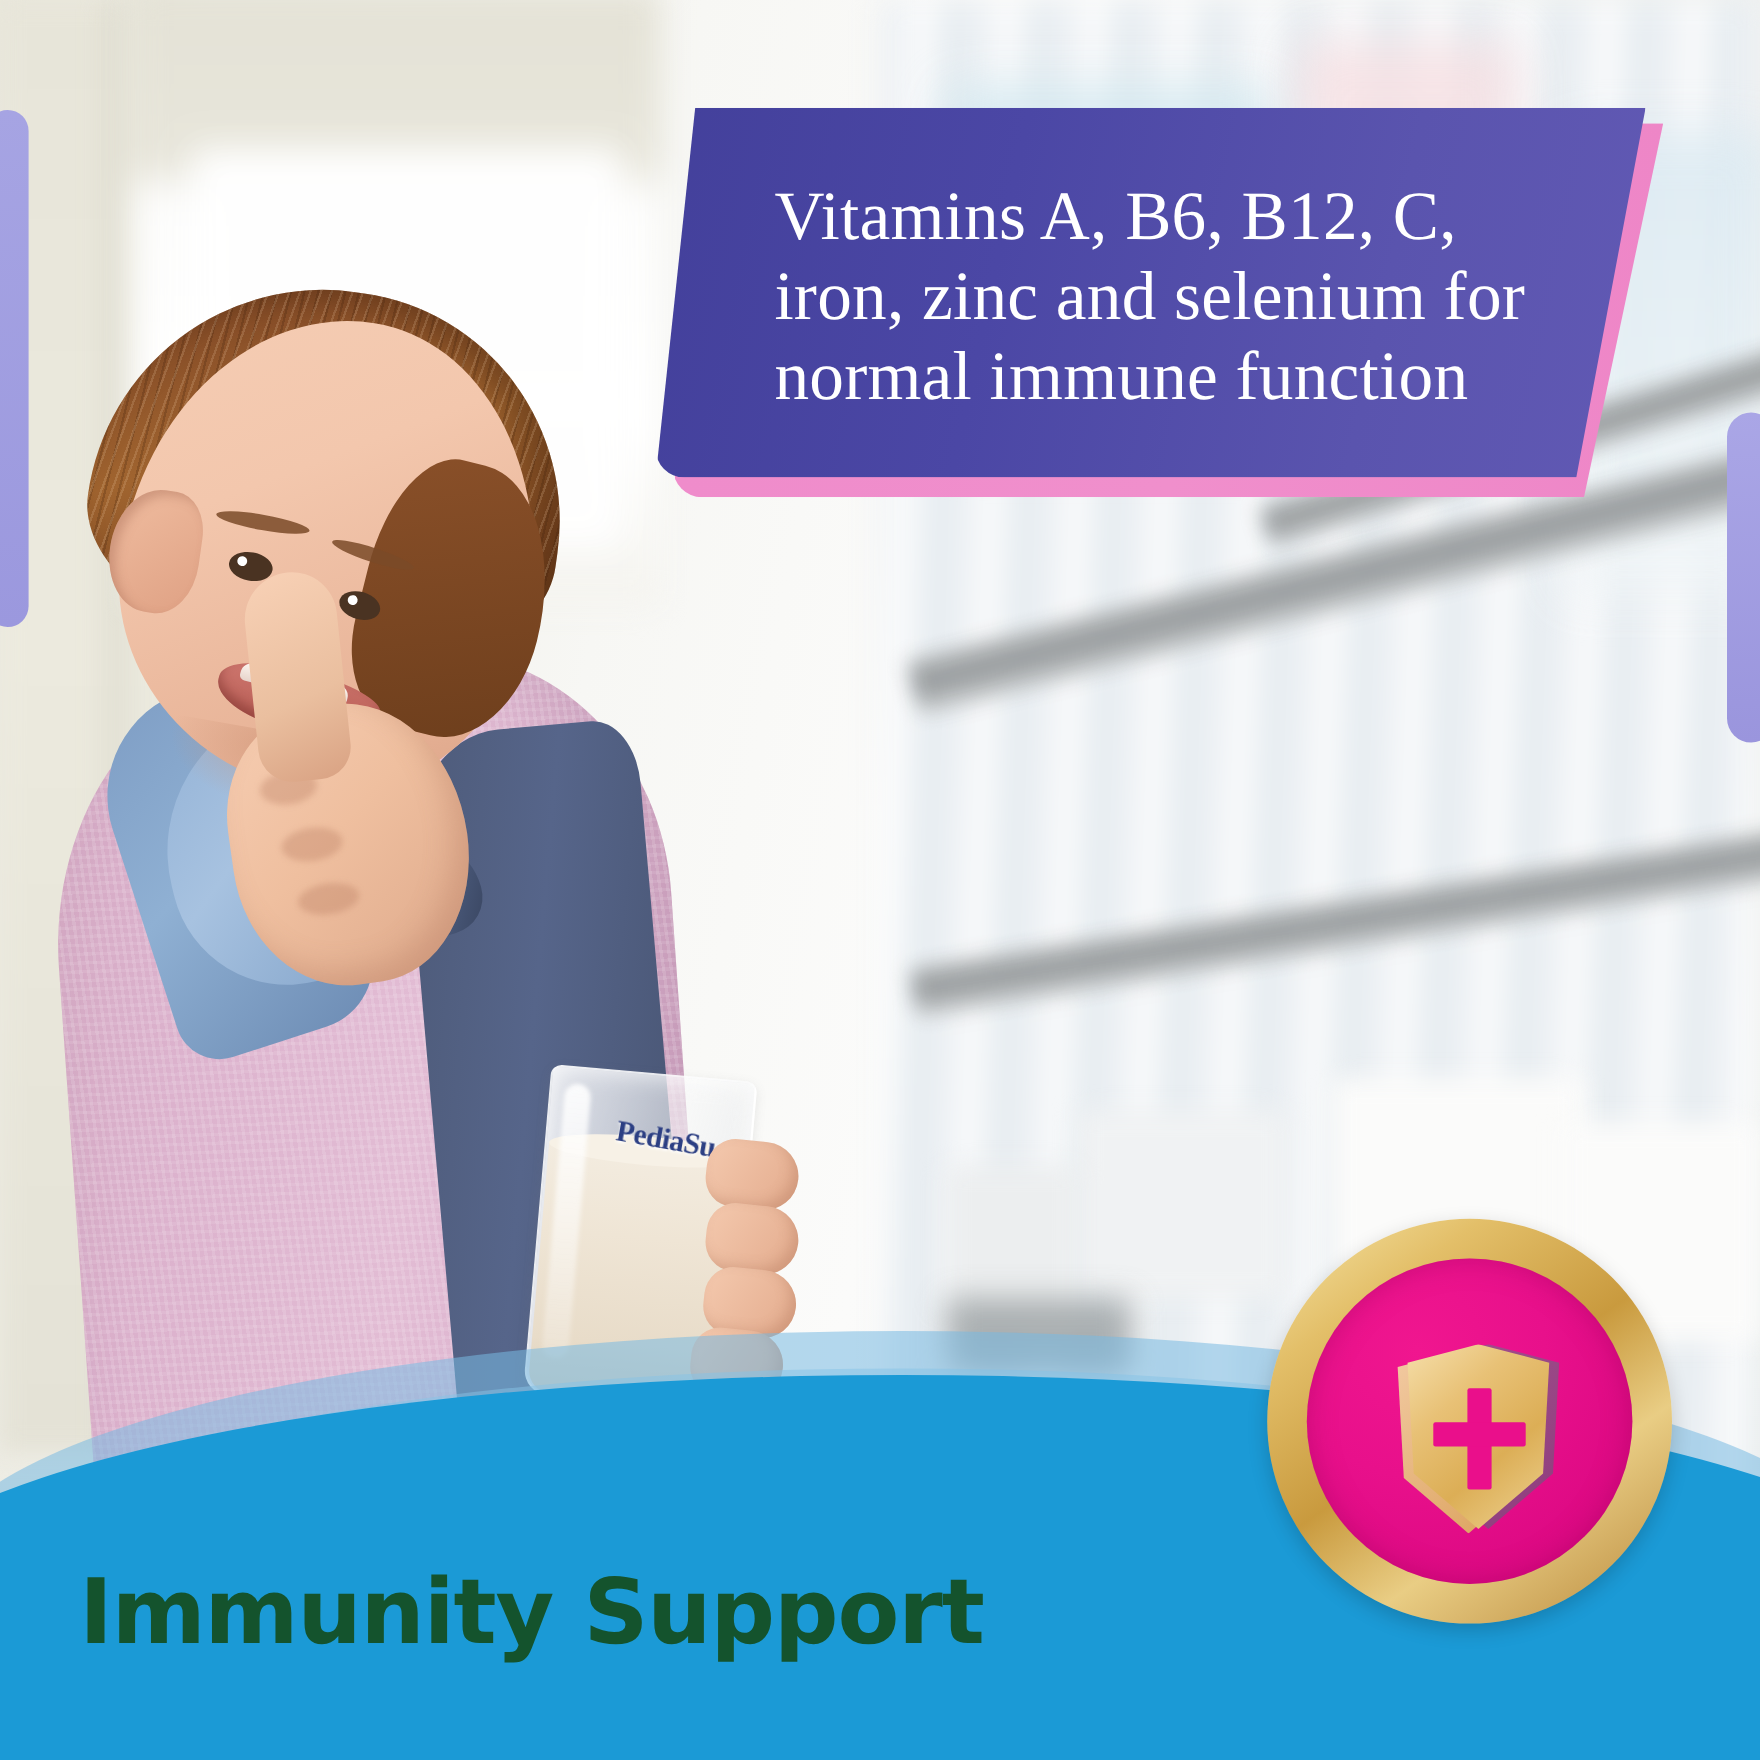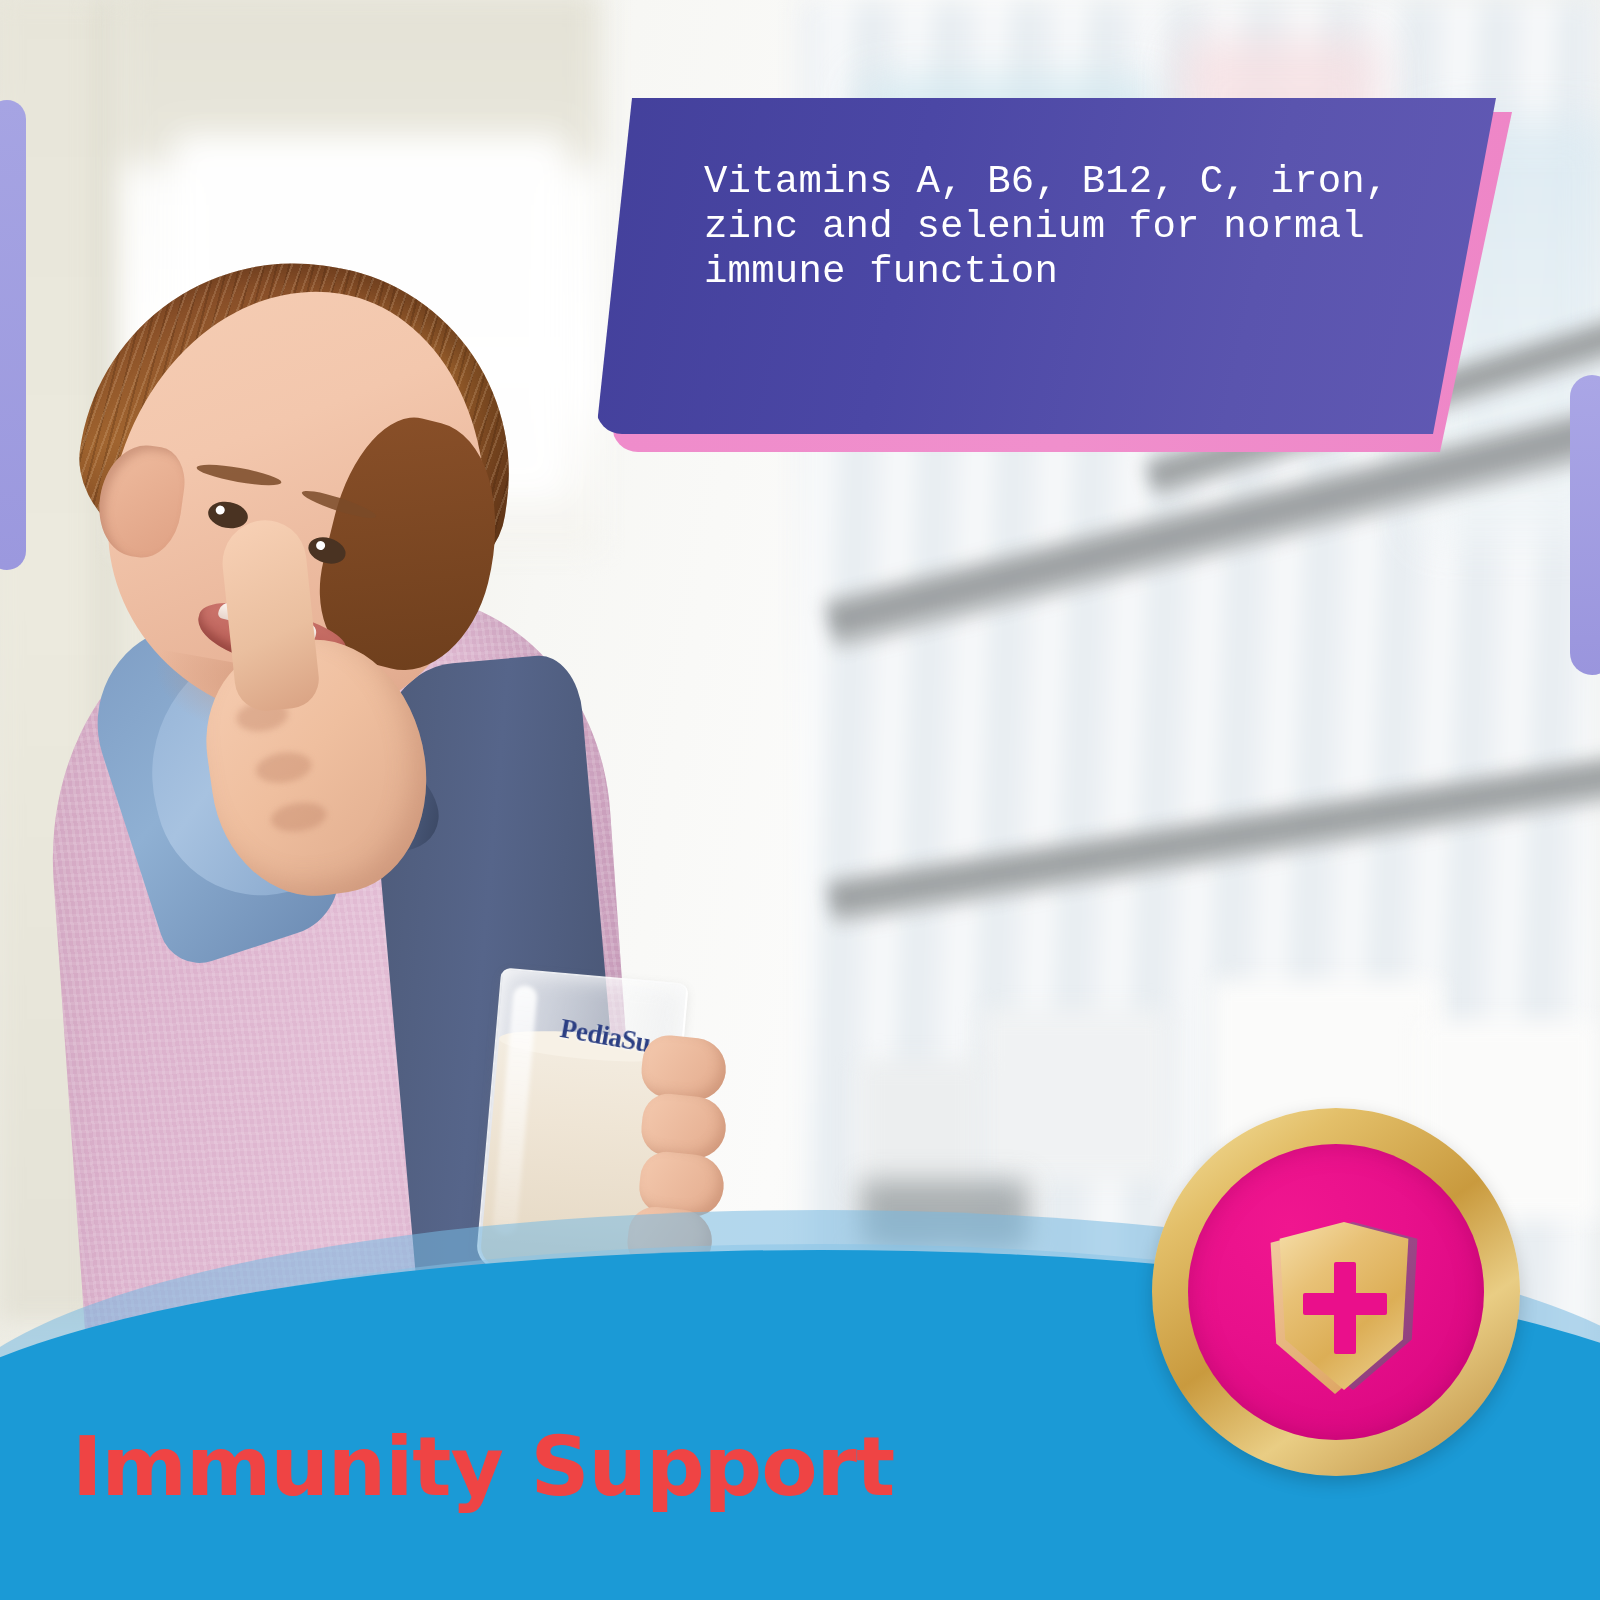"Vitamins A, B6, B12, C," .banner-text { font-family: Liberation Mono, monospace -> Liberation Serif, serif; font-size: 39px -> 63px }
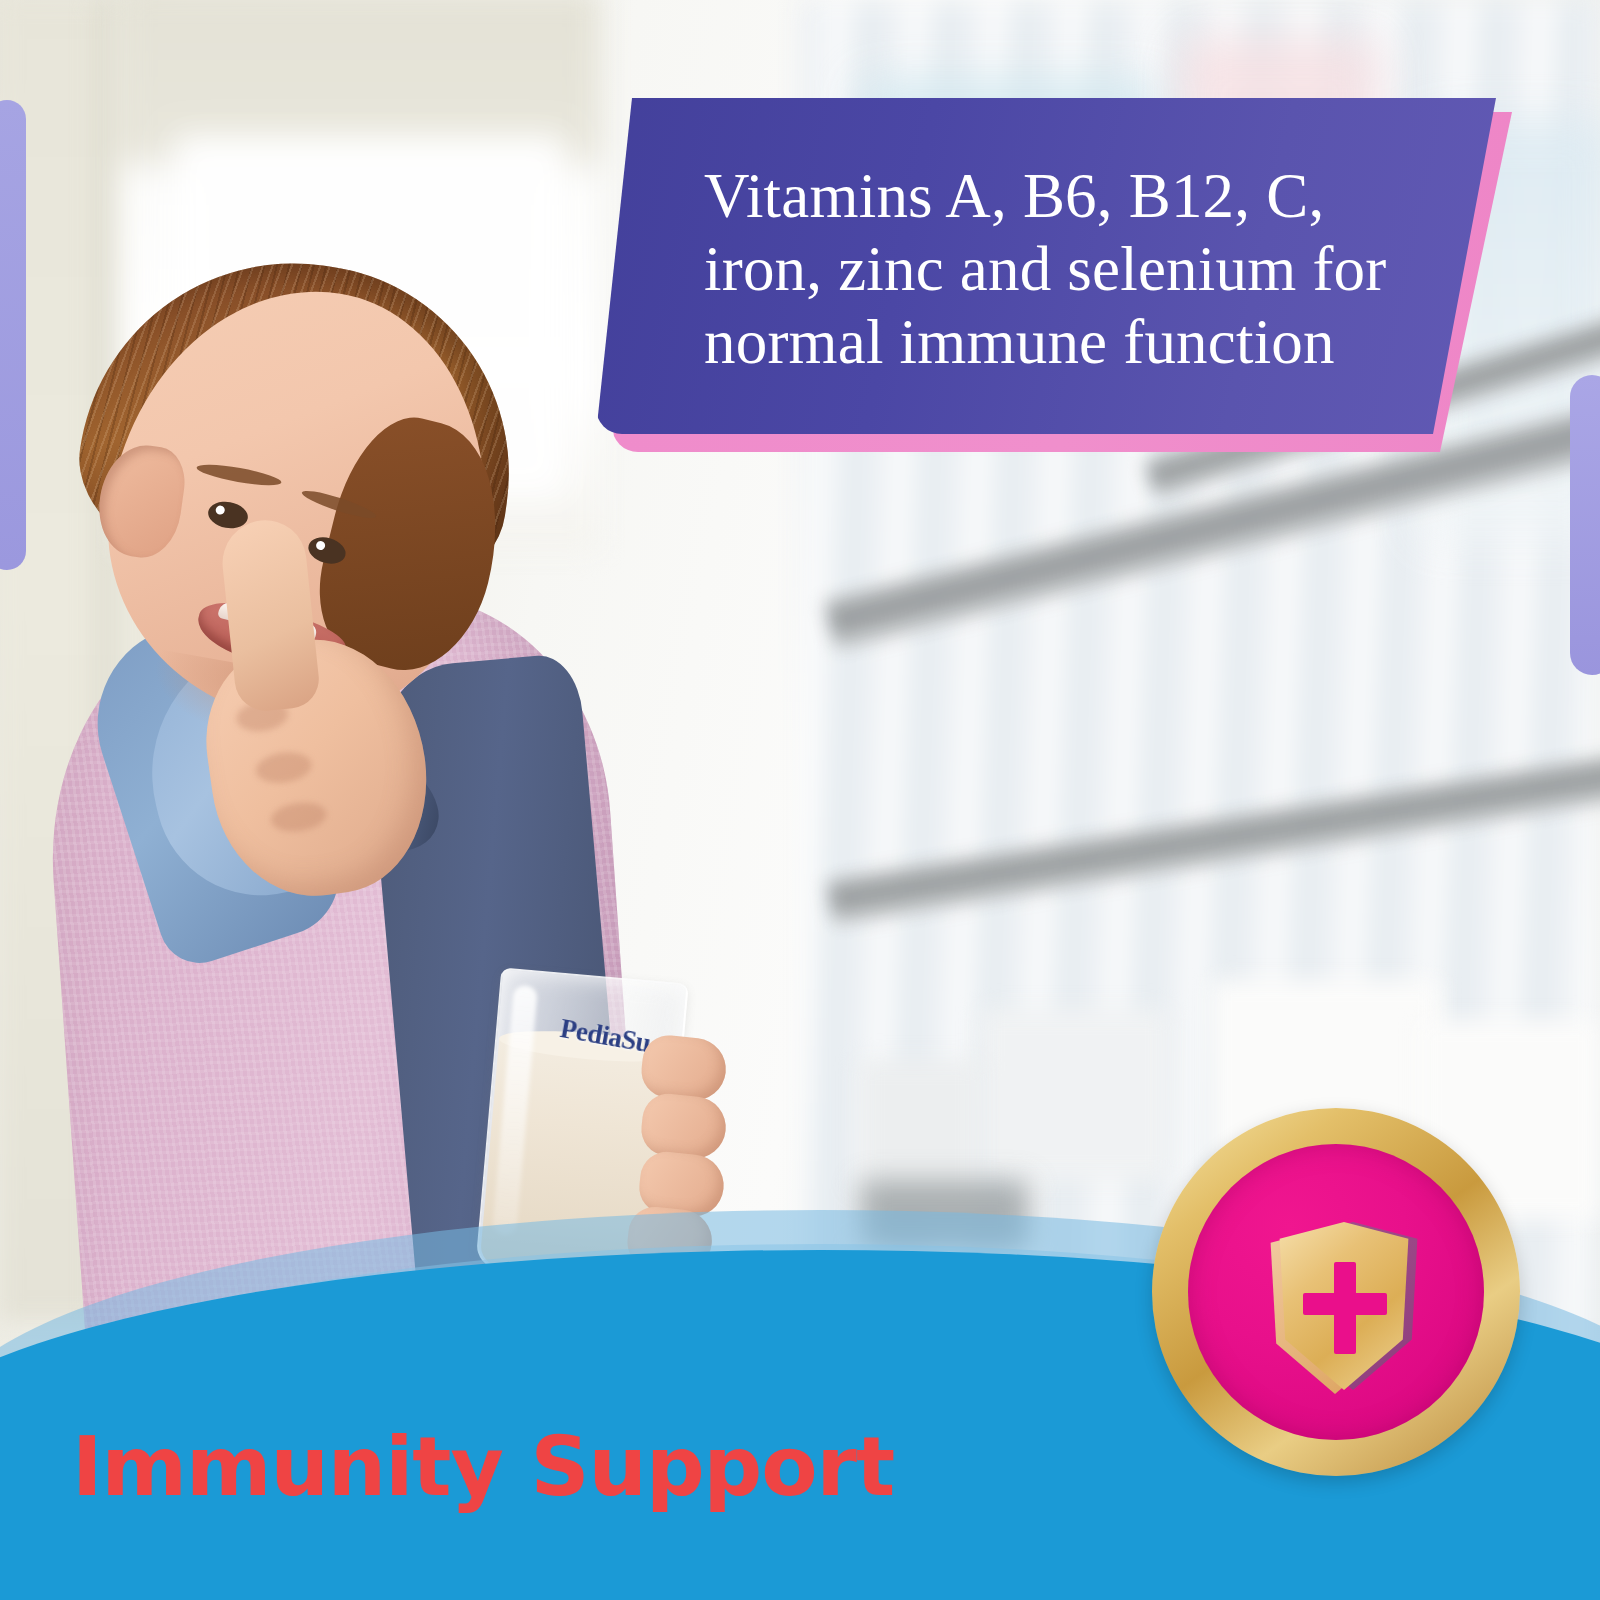"Immunity Support" .headline { color: #ef4444 -> #14532d }
